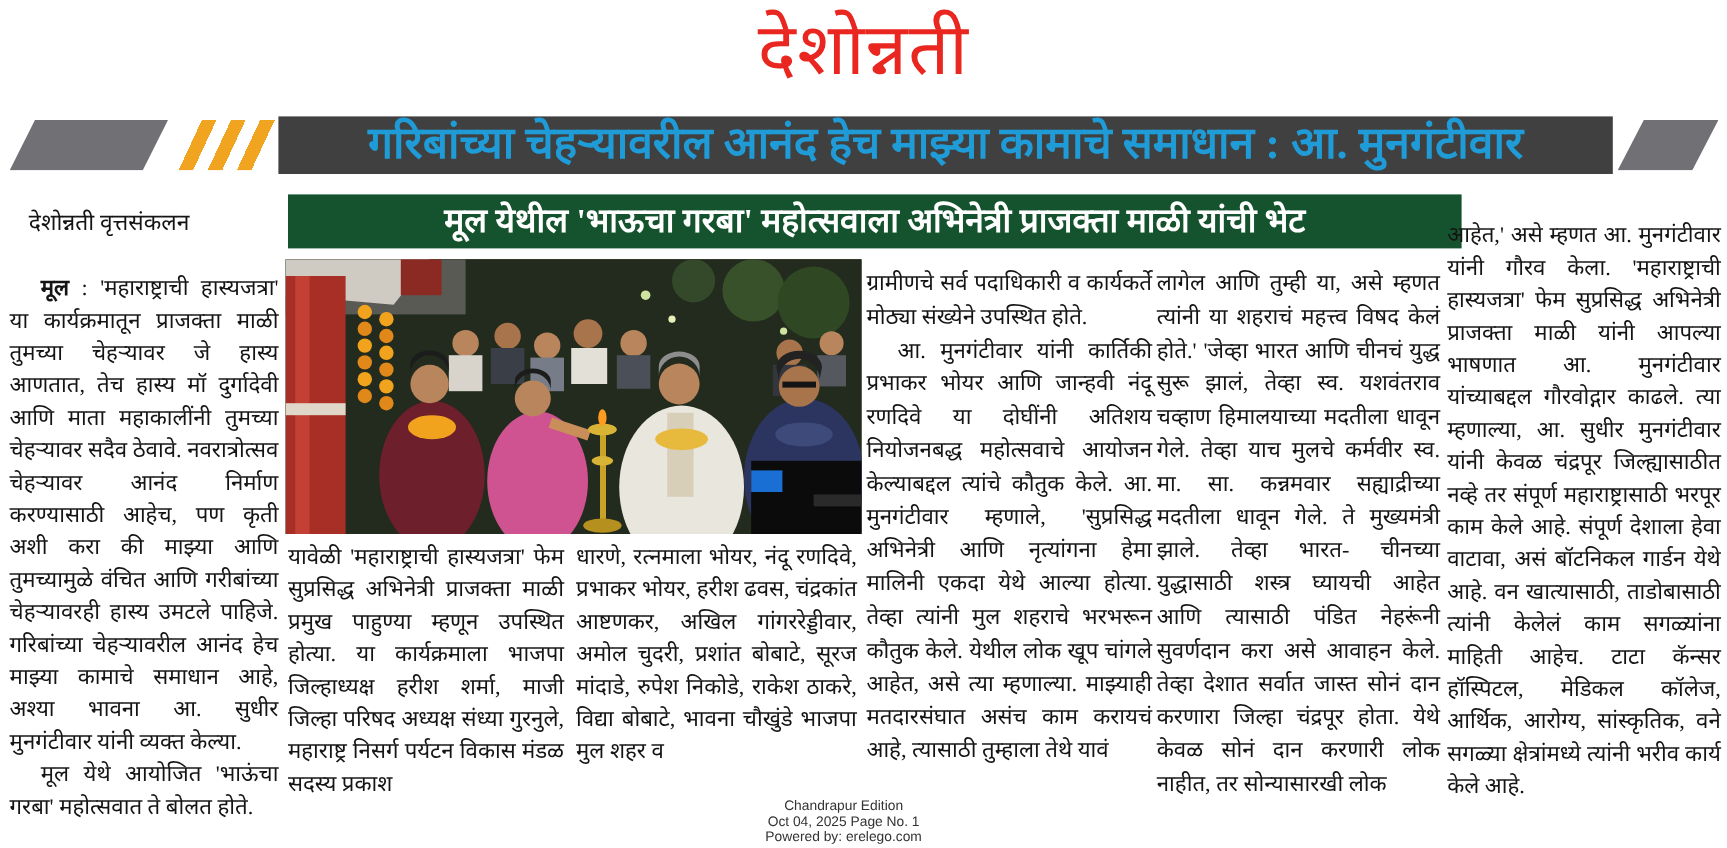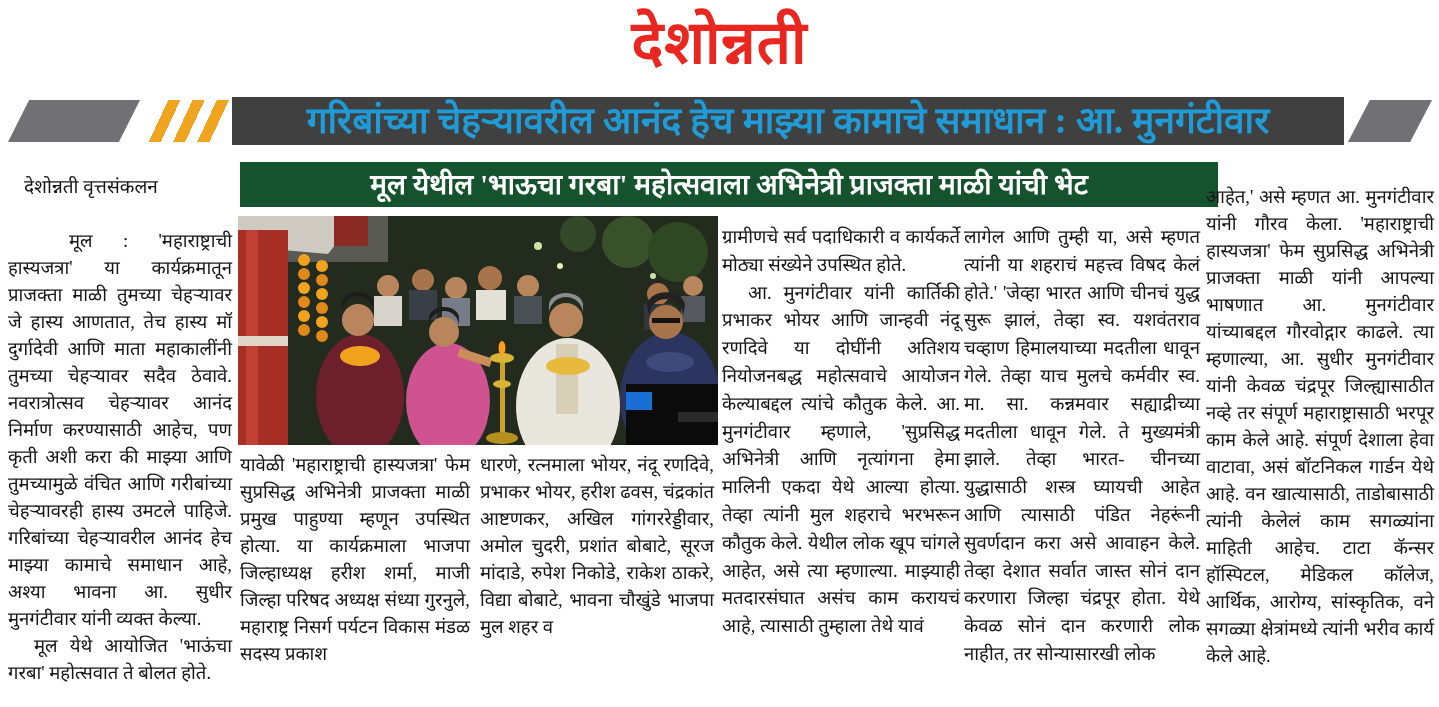"देशोन्नती" .masthead { font-weight: bold -> normal }
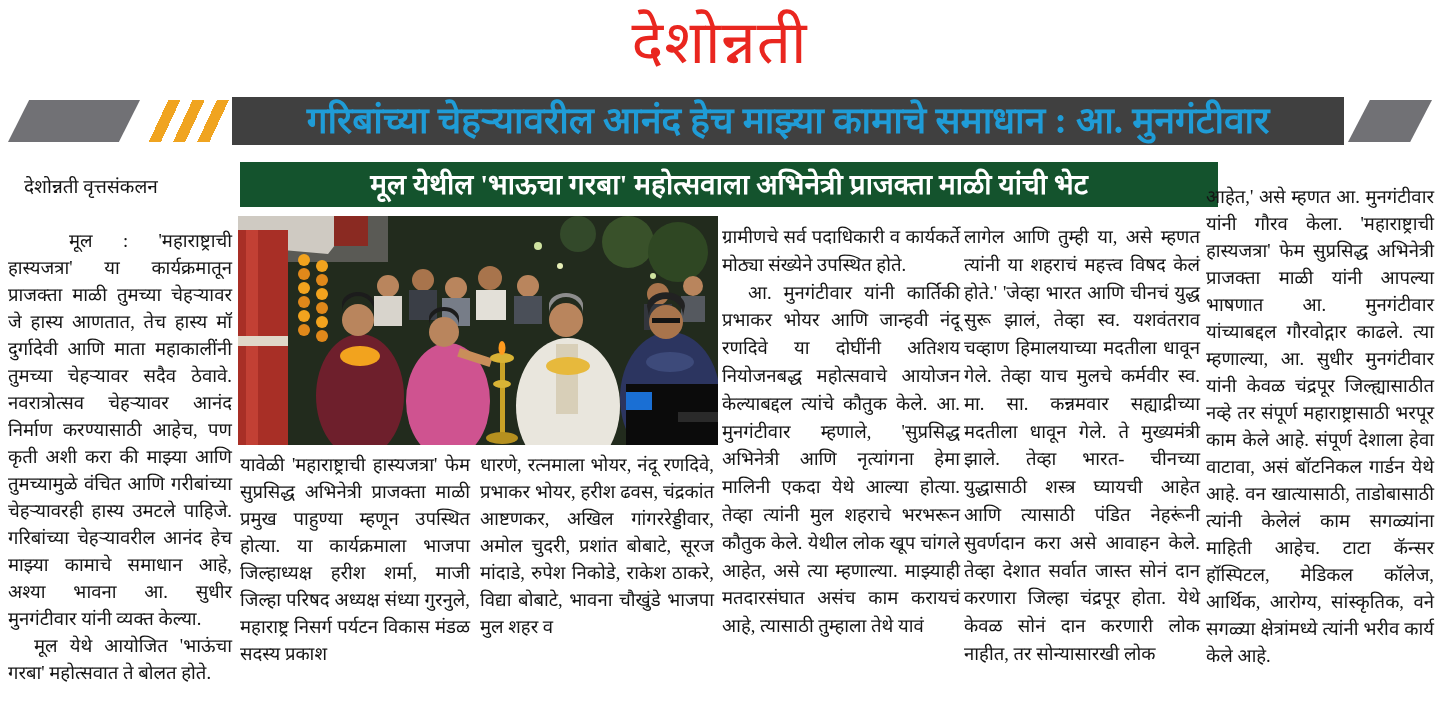"मूल" .lede { font-weight: normal -> bold; margin-left: 35px -> none }
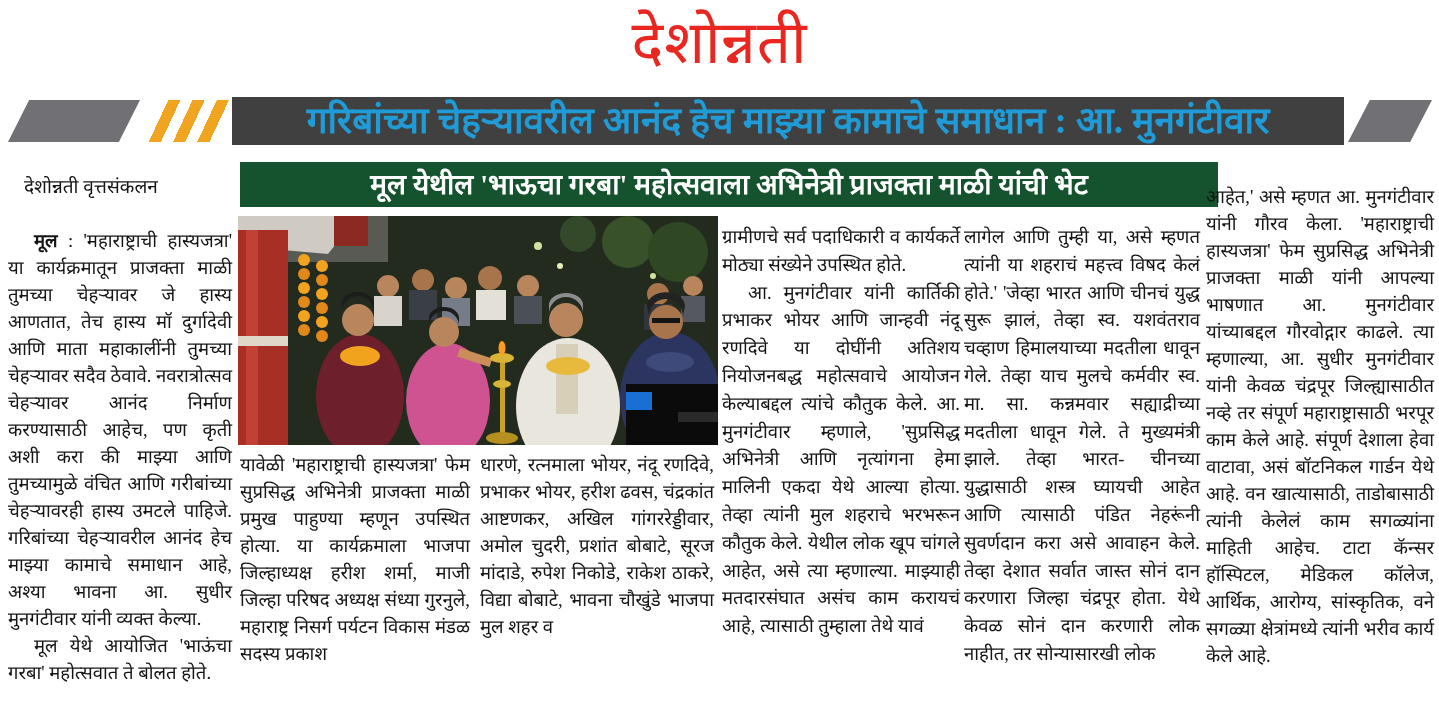"Chandrapur Edition" div.footer { html: none -> <div> <div>Chandrapur Edition</div> <div>Oct 04, 2025 Page No. 1</div> <div>Powered by: erelego.com</div> </div> }
